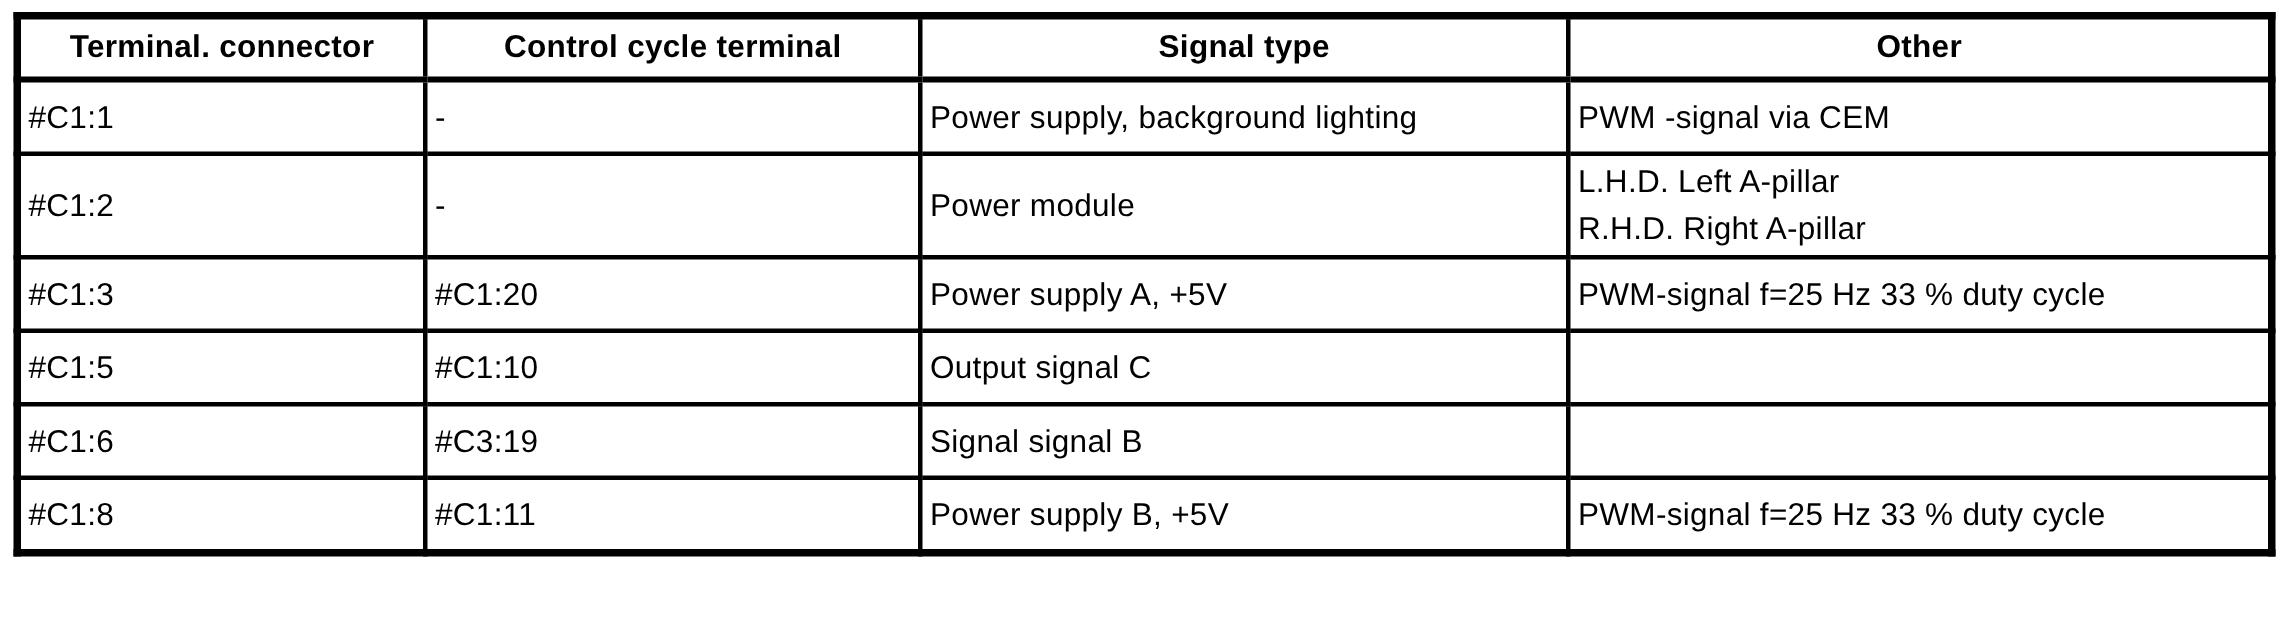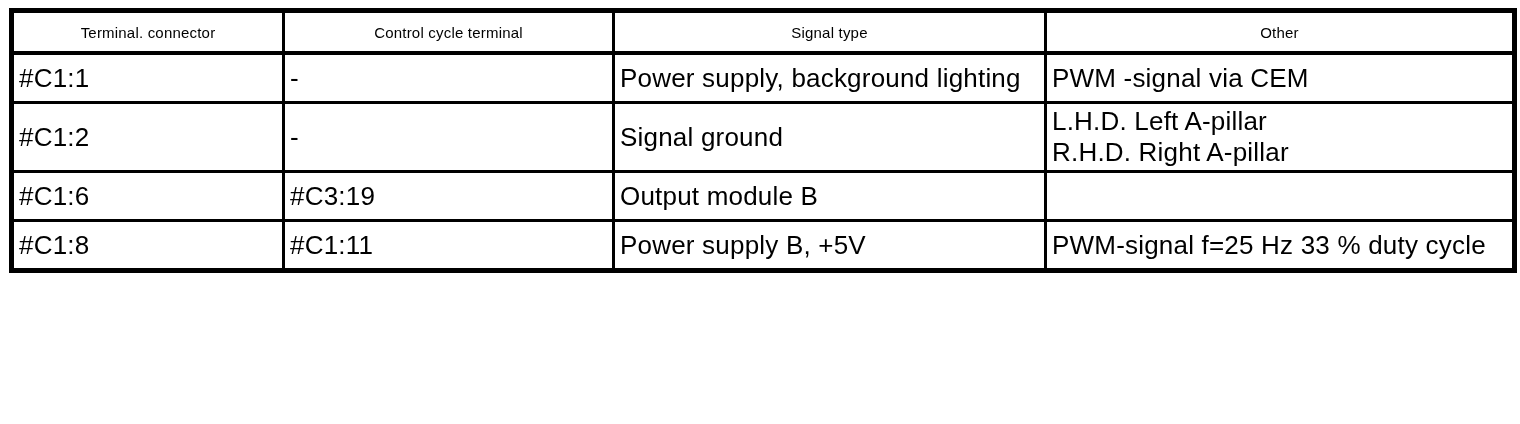"Terminal. connector" th { font-size: 15px -> 21px; font-weight: normal -> bold }
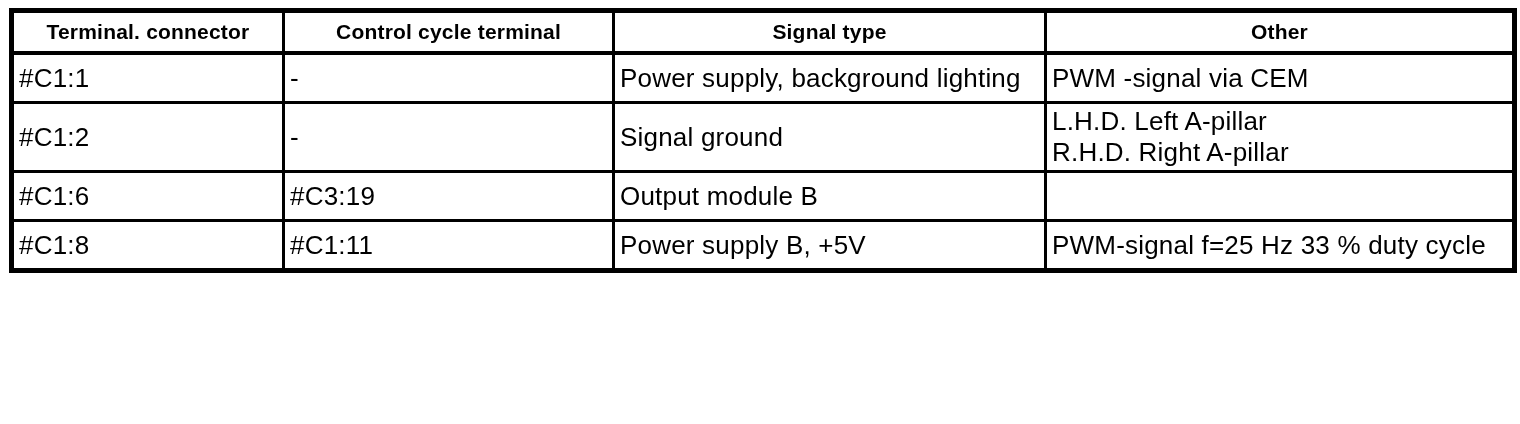"#C1:1" td { font-size: 26px -> 21px }
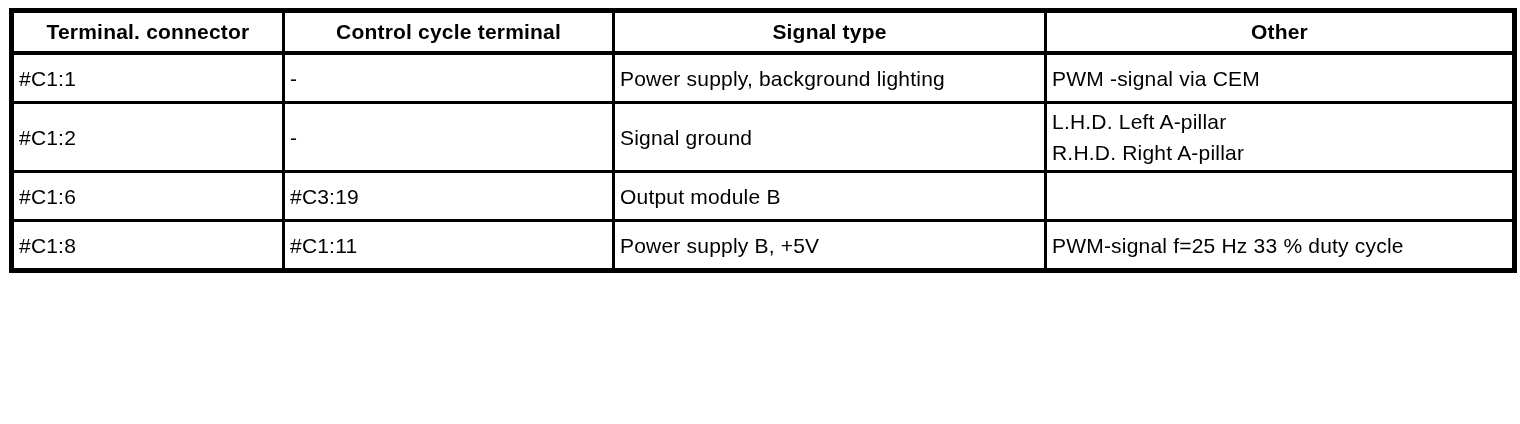"Signal ground" td { text: Signal ground -> Power module }
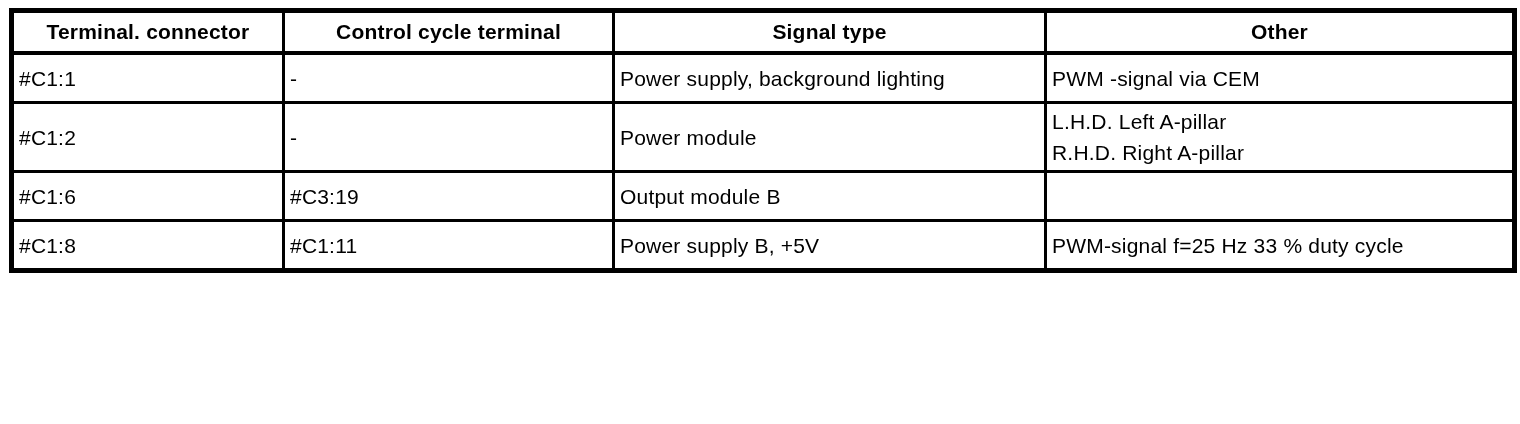"#C1:3" tr { html: none -> <tr> <td>#C1:3</td> <td>#C1:20</td> <td>Power supply A, +5V</td> <td>PWM-signal f=25 Hz 33 % duty cycle</td> </tr> }
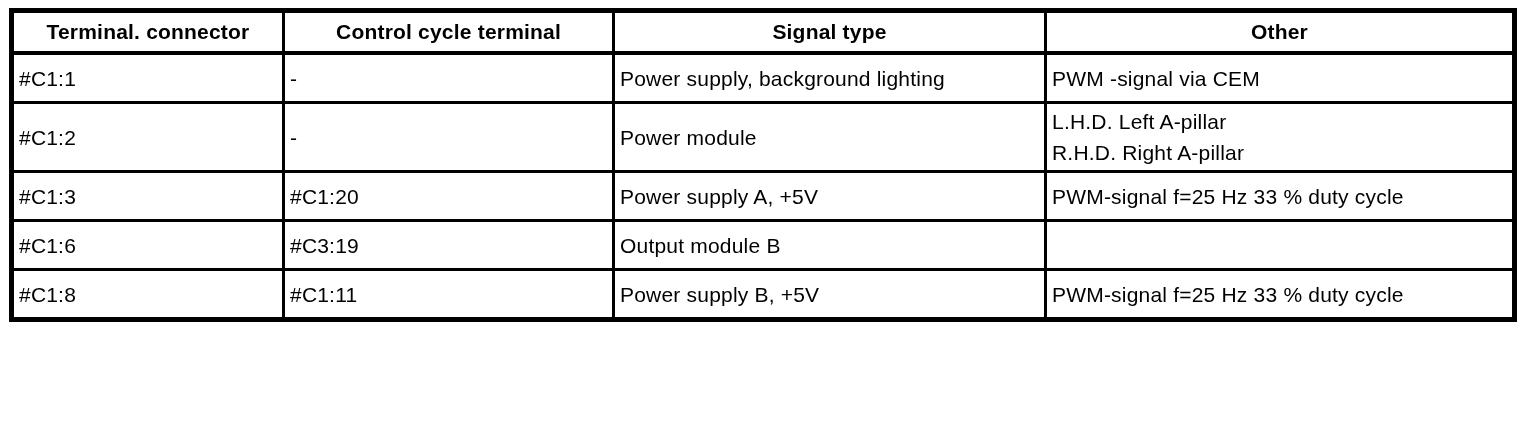"#C1:5" tr { html: none -> <tr> <td>#C1:5</td> <td>#C1:10</td> <td>Output signal C</td> <td></td> </tr> }
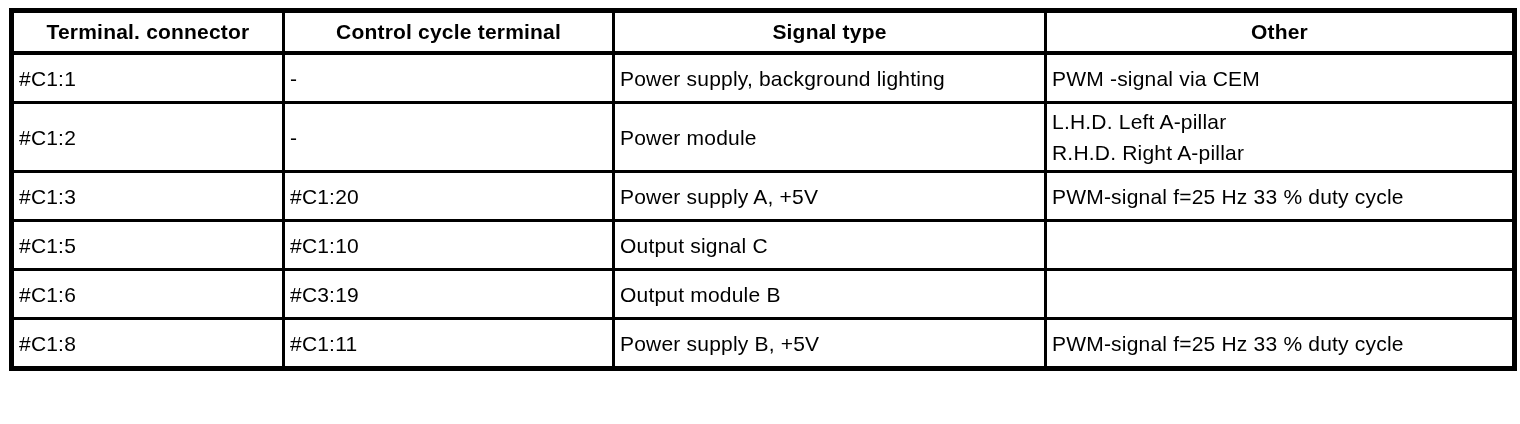"Output module B" td { text: Output module -> Signal signal }
